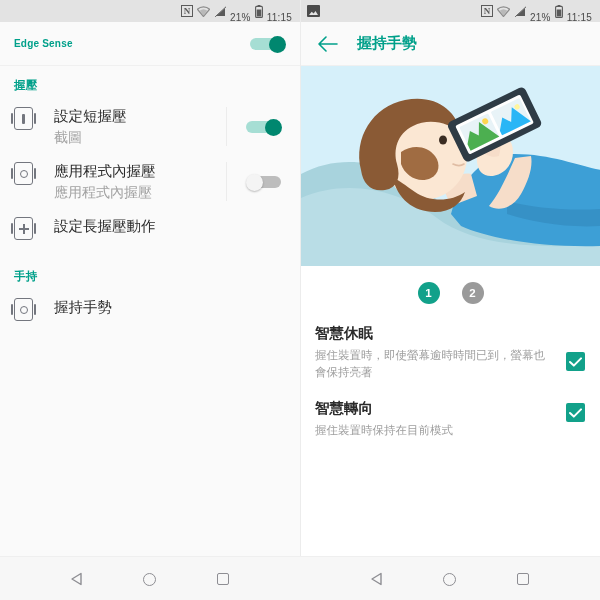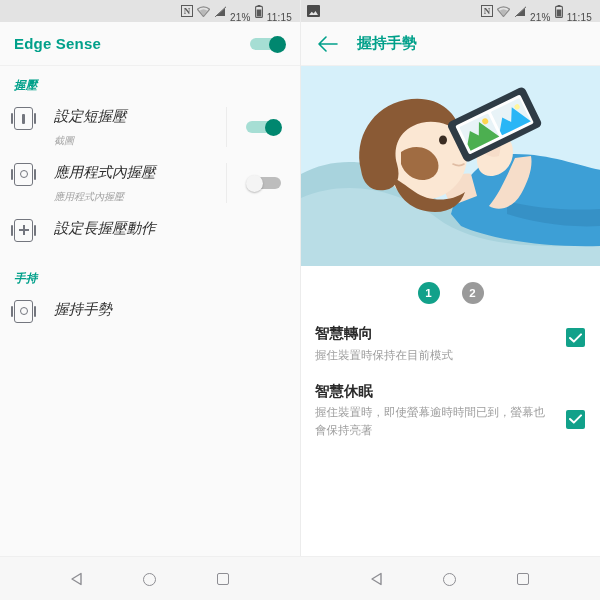"Edge Sense" .app-title { font-size: 15px -> 10px }
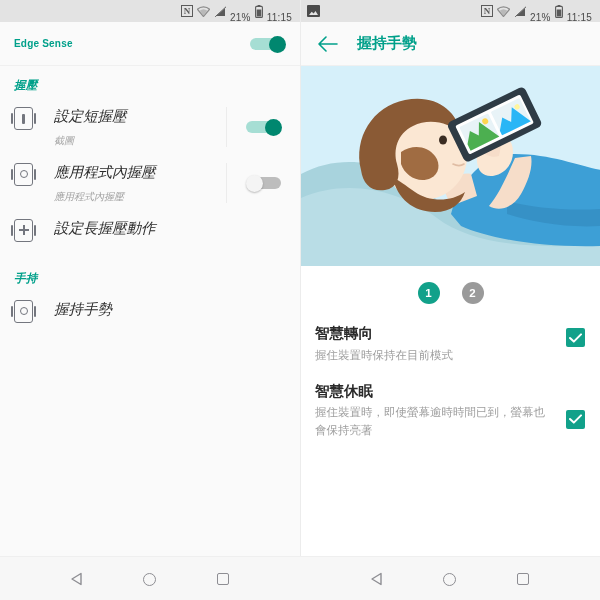"握壓" .list { font-style: italic -> none }
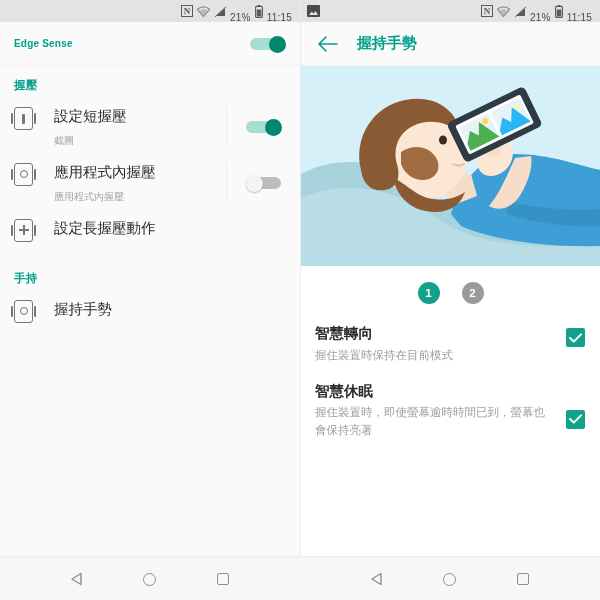"截圖" .row .sub { font-size: 10px -> 14px; margin-top: 8px -> 2px }
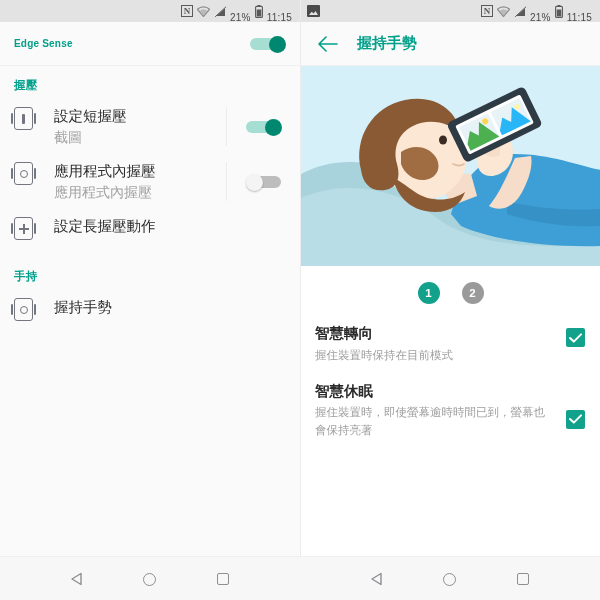"智慧轉向" div.opt { order: before "智慧休眠" -> after "智慧休眠" }
